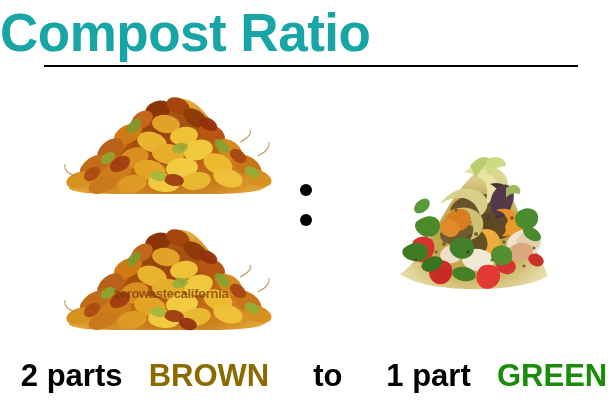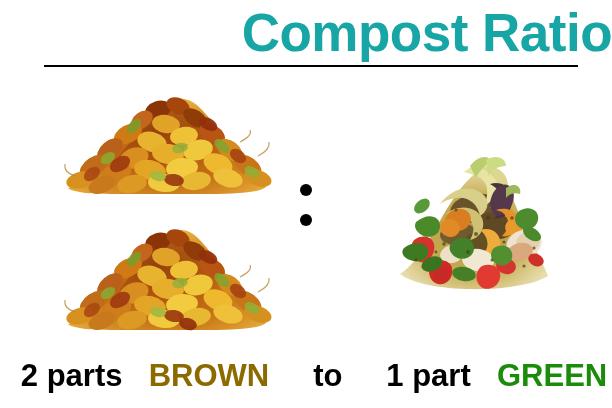"Compost Ratio" #title { text-align: right -> left }
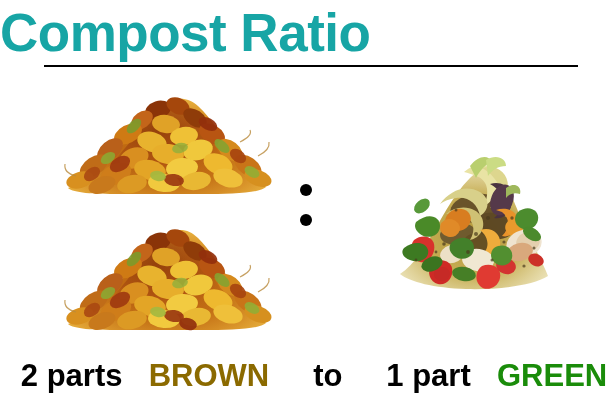"zerowastecalifornia" div { html: none -> <div>zerowastecalifornia</div> }
